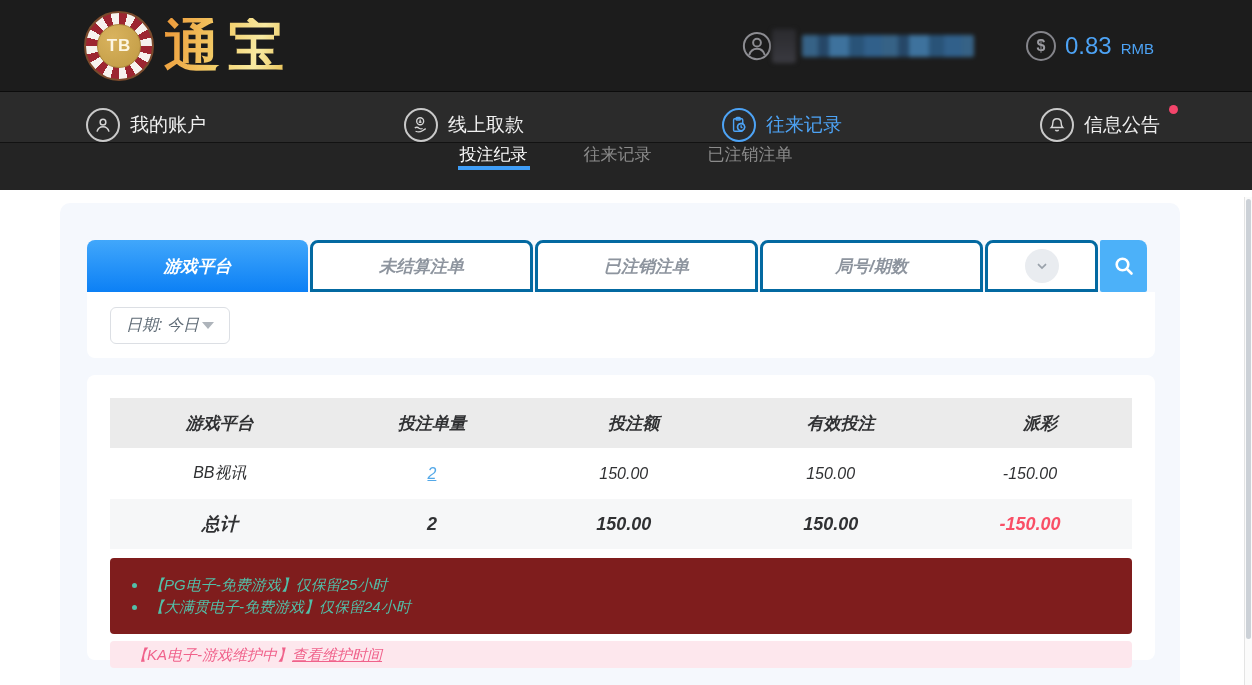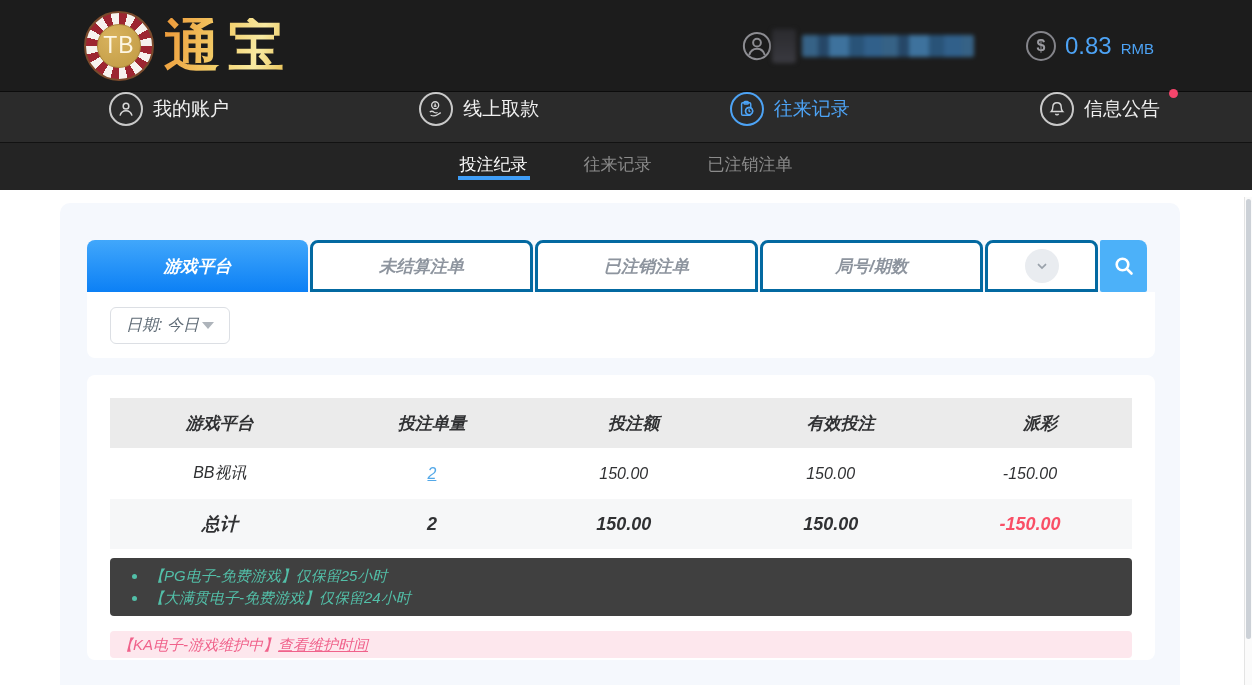"TB" .chip-core { font-size: 23px -> 17px; font-weight: normal -> bold }
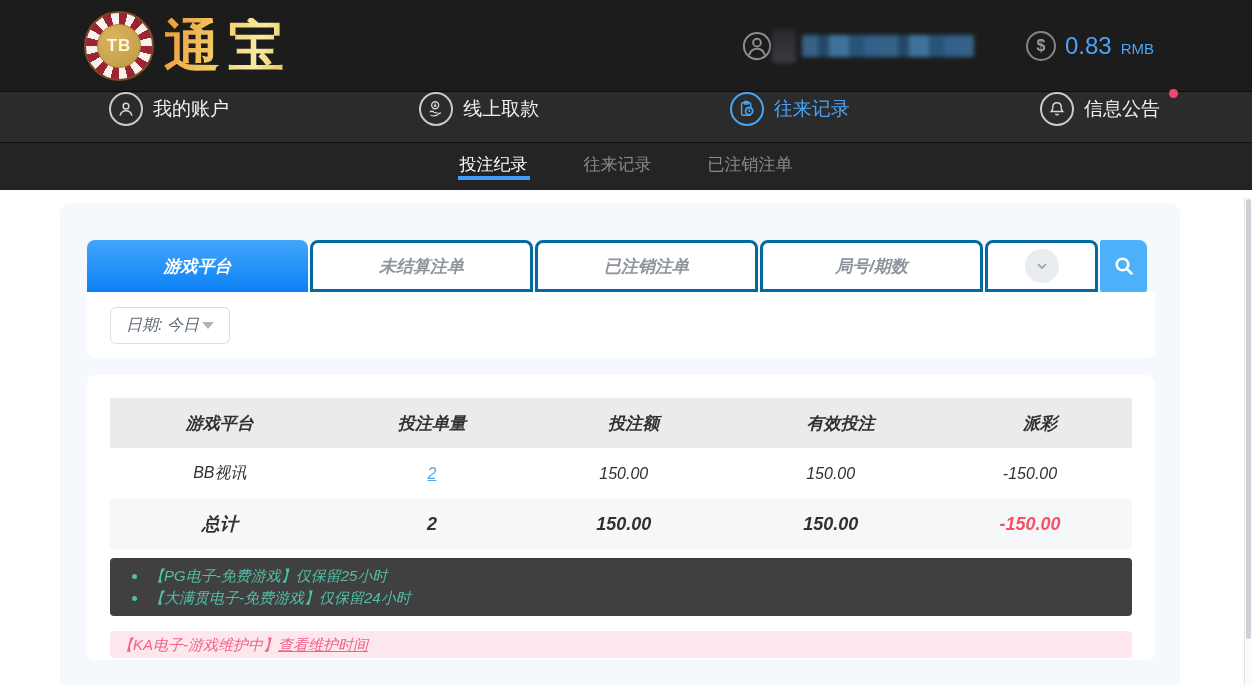"我的账户" .mainnav { align-items: flex-start -> flex-end; padding: 0 92px 0 109px -> 0 92px 0 86px }
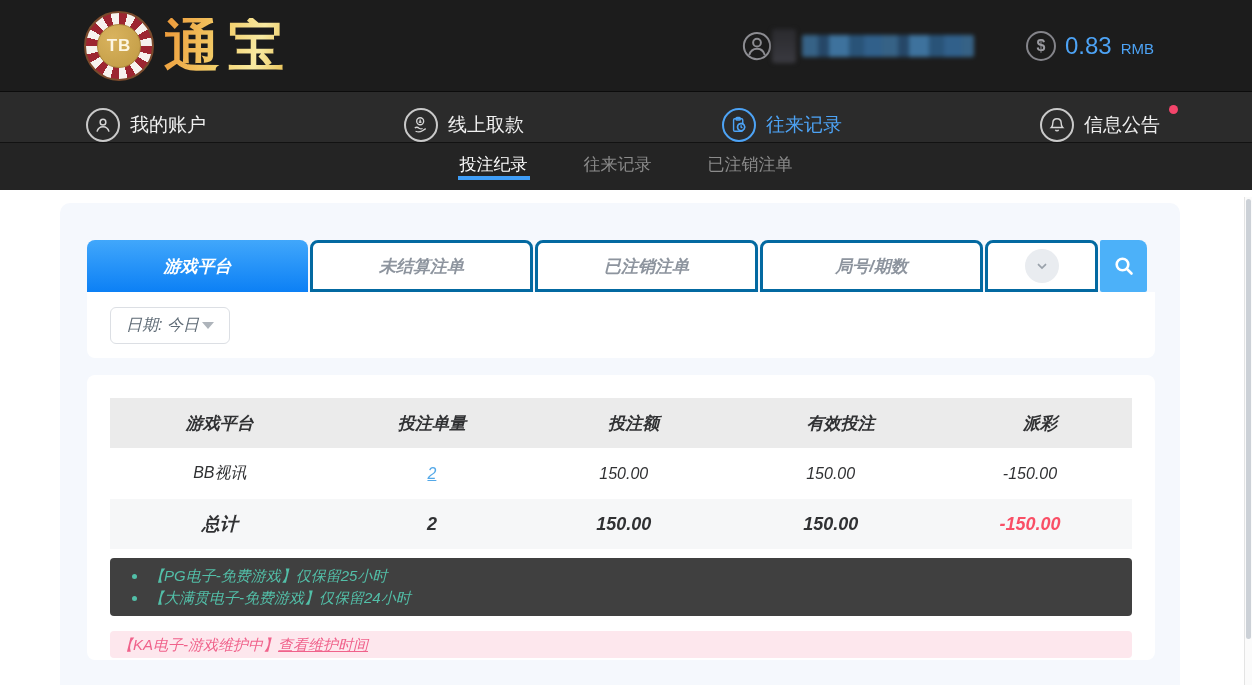"投注纪录" .subnav { align-items: center -> flex-start }
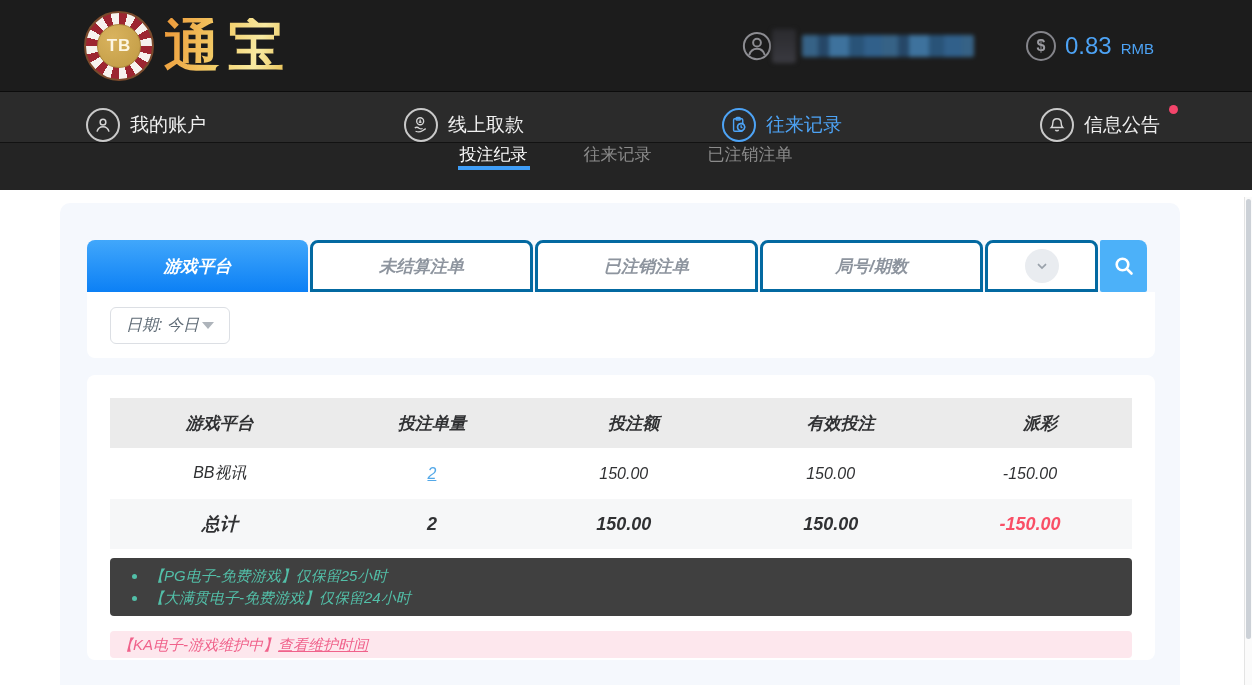"【PG电子-免费游戏】仅保留25小时" .notice-info { background: #404040 -> #7f1d1d; padding: 7px 16px -> 16px 16px }
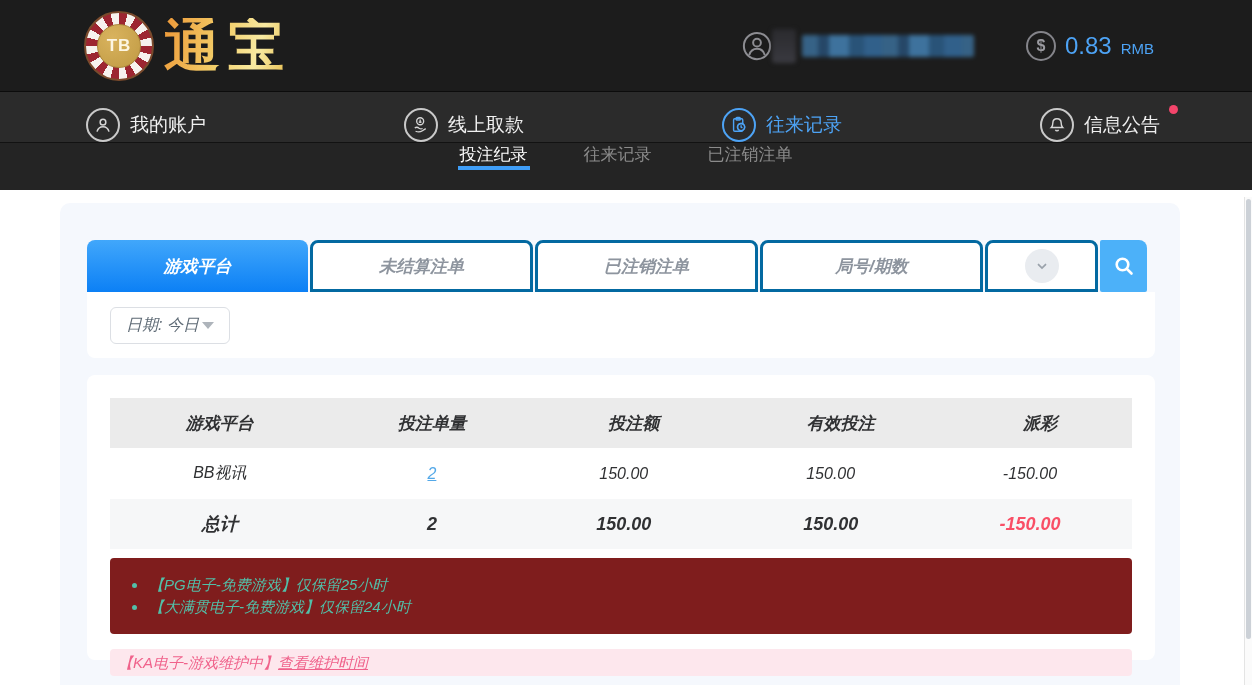"【KA电子-游戏维护中】" .notice-warn { margin-top: 15px -> 7px; padding: 4px 8px -> 4px 22px }
